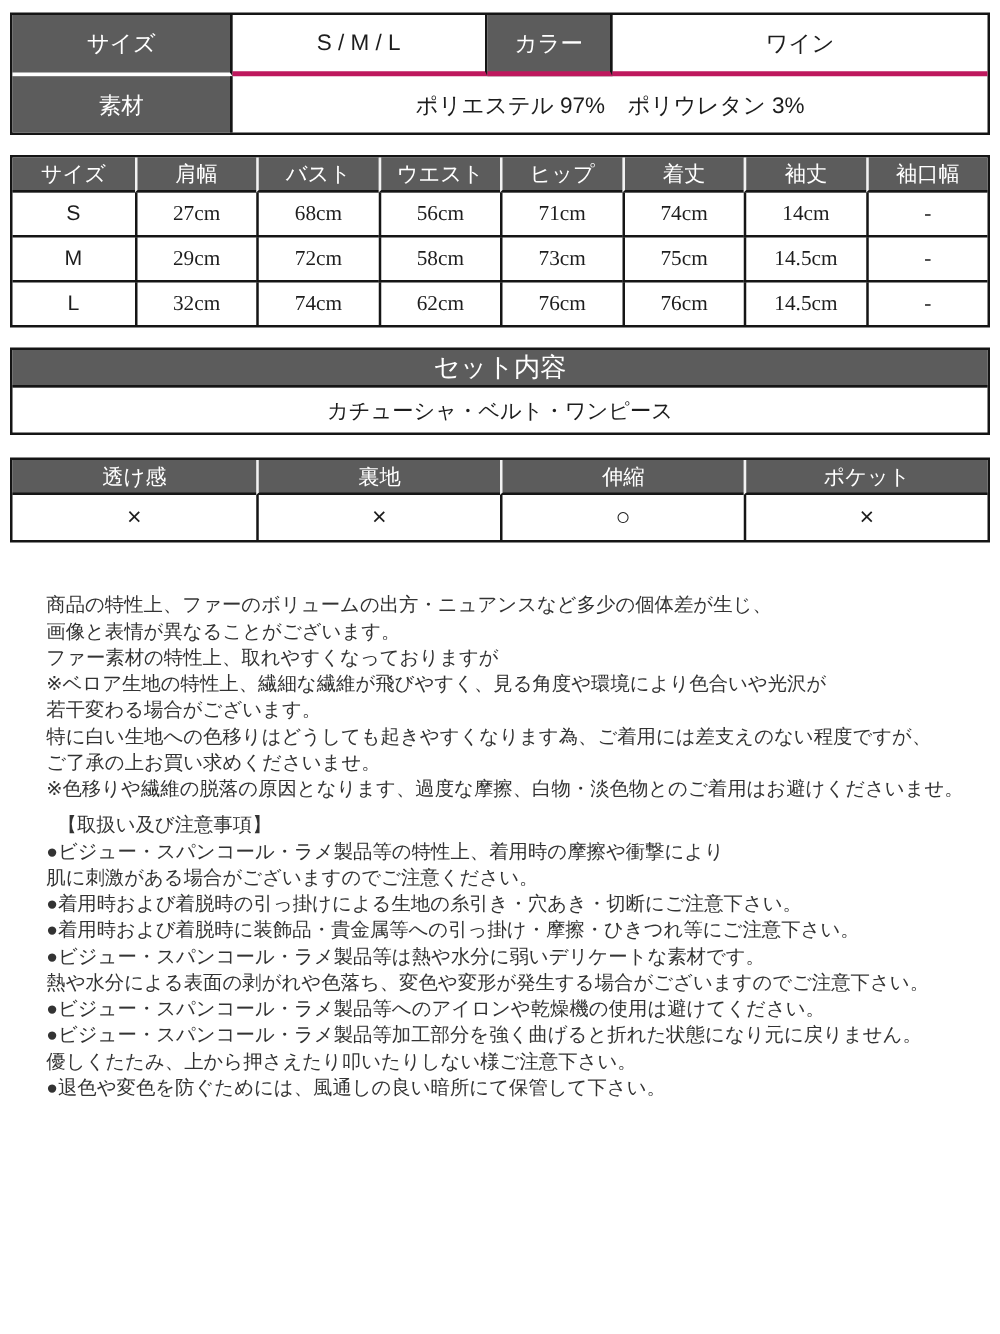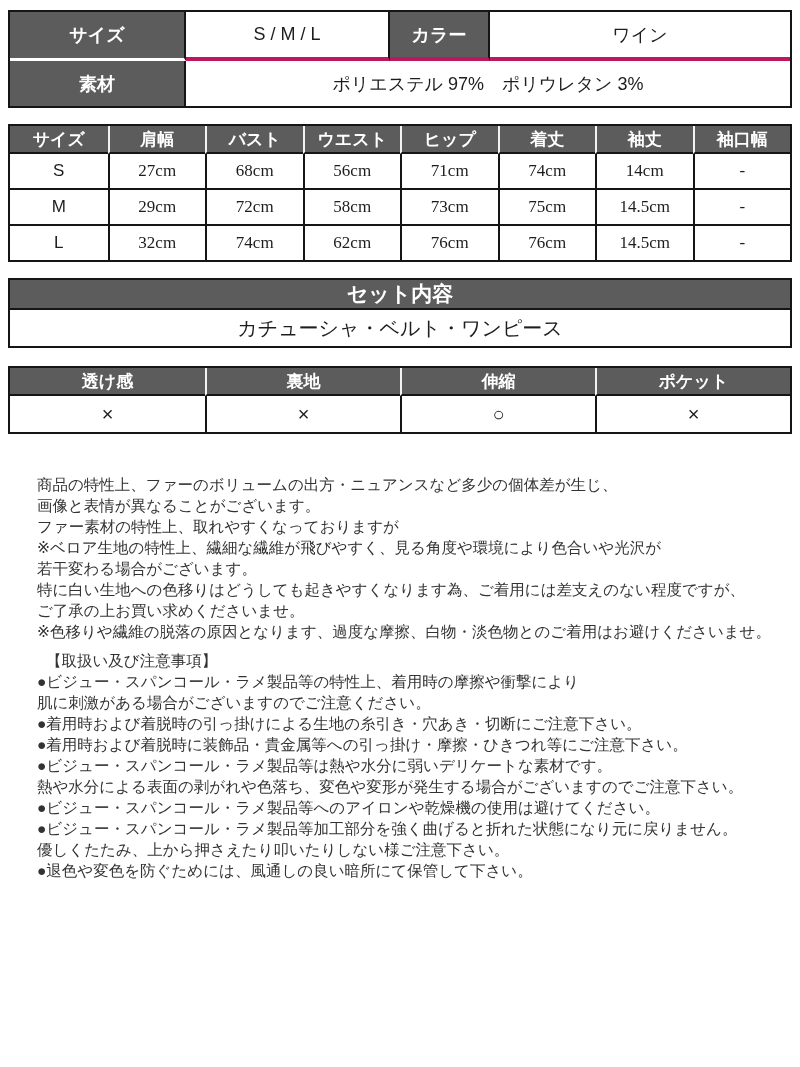"サイズ" th { font-weight: bold -> normal }
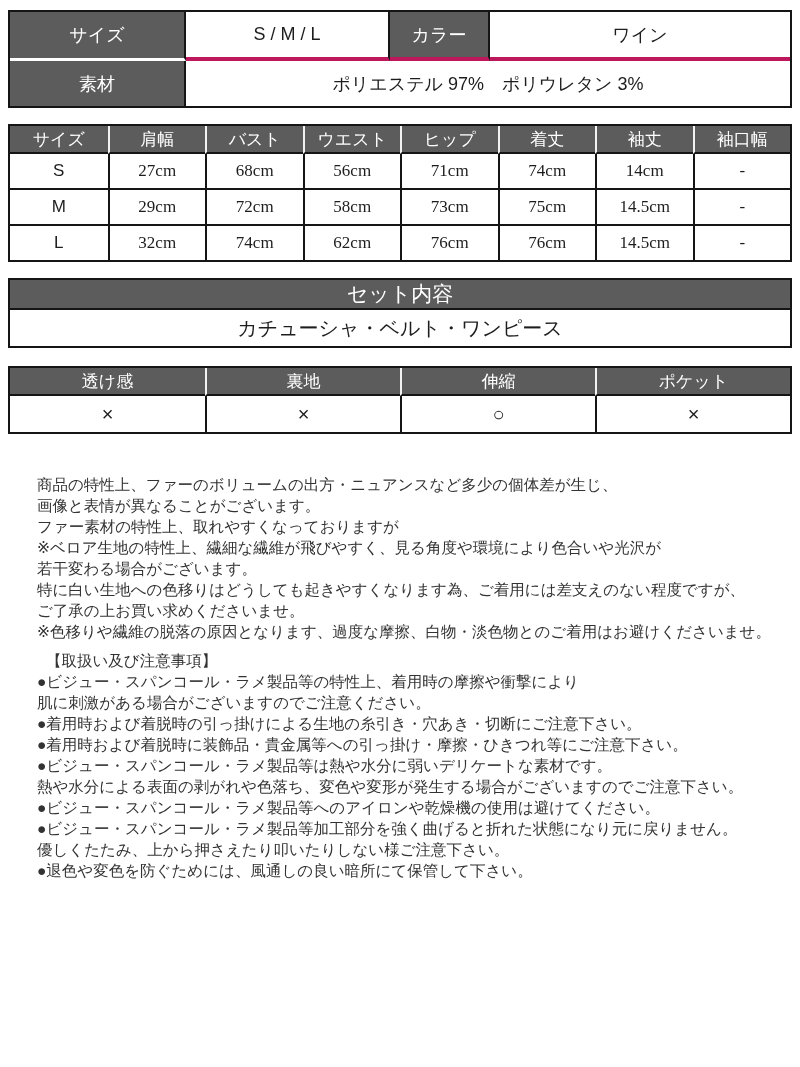"カチューシャ・ベルト・ワンピース" .t3 td { font-size: 20px -> 17px }
